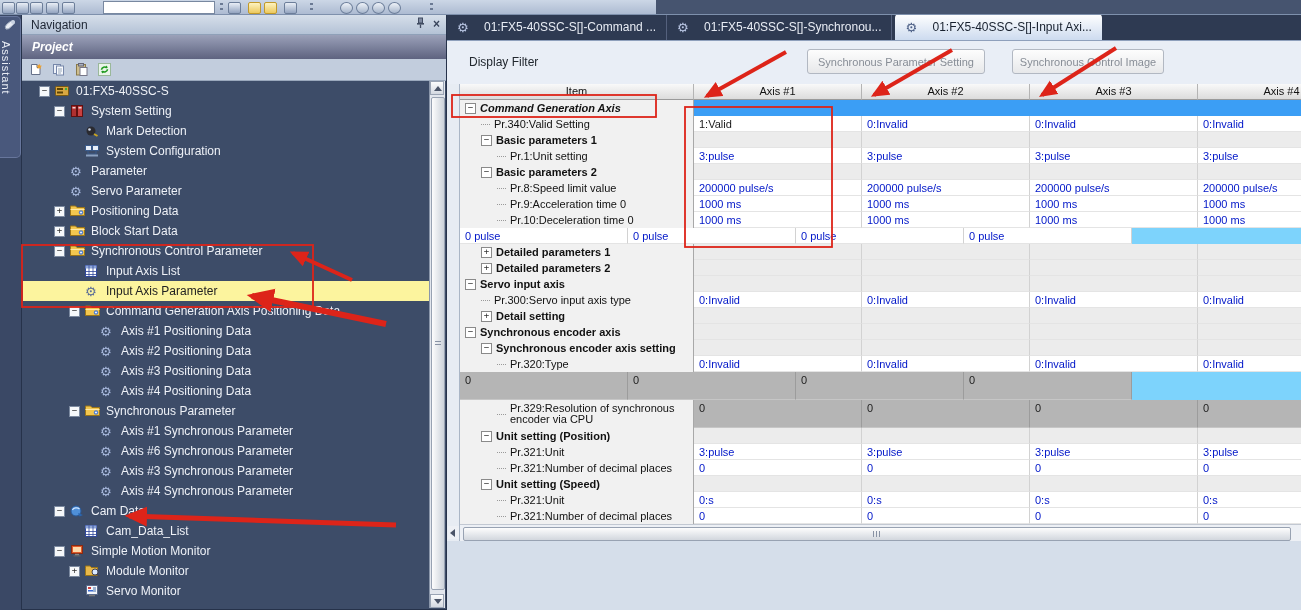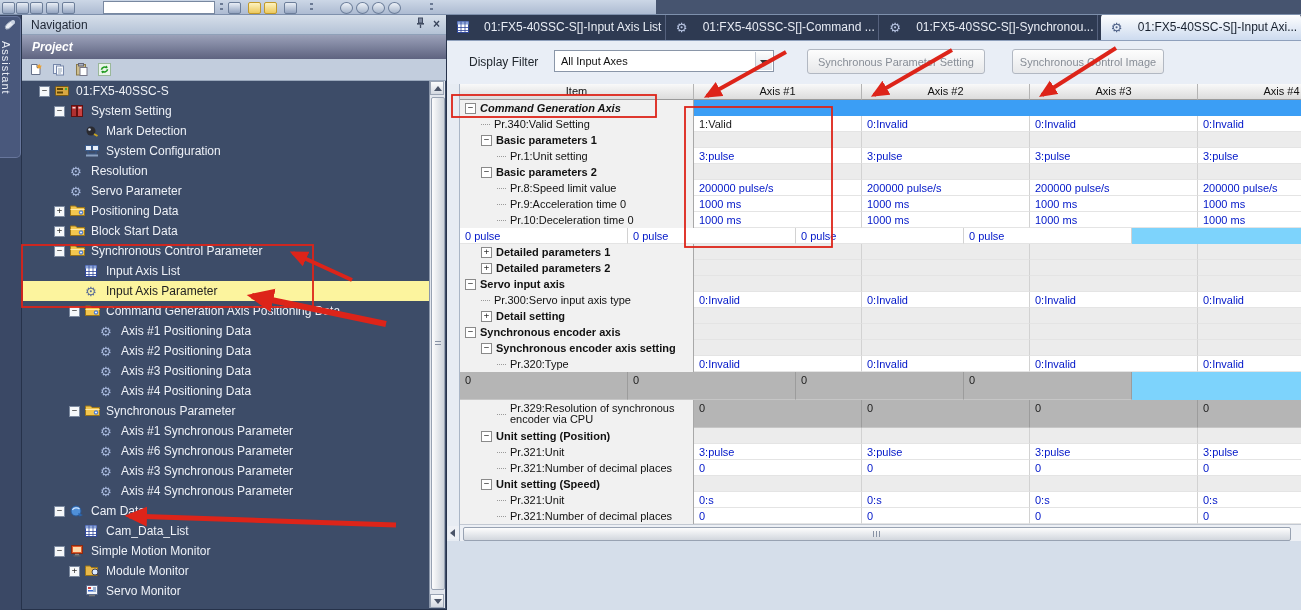"01:FX5-40SSC-S[]-Input Axis List" div.tab { html: <div> <span> <svg> <rect></rect> <rect></rect> <path></path> </svg> </span> <span>01:FX5-40SSC-S[]-Input Axis List</span> </div> -> none }
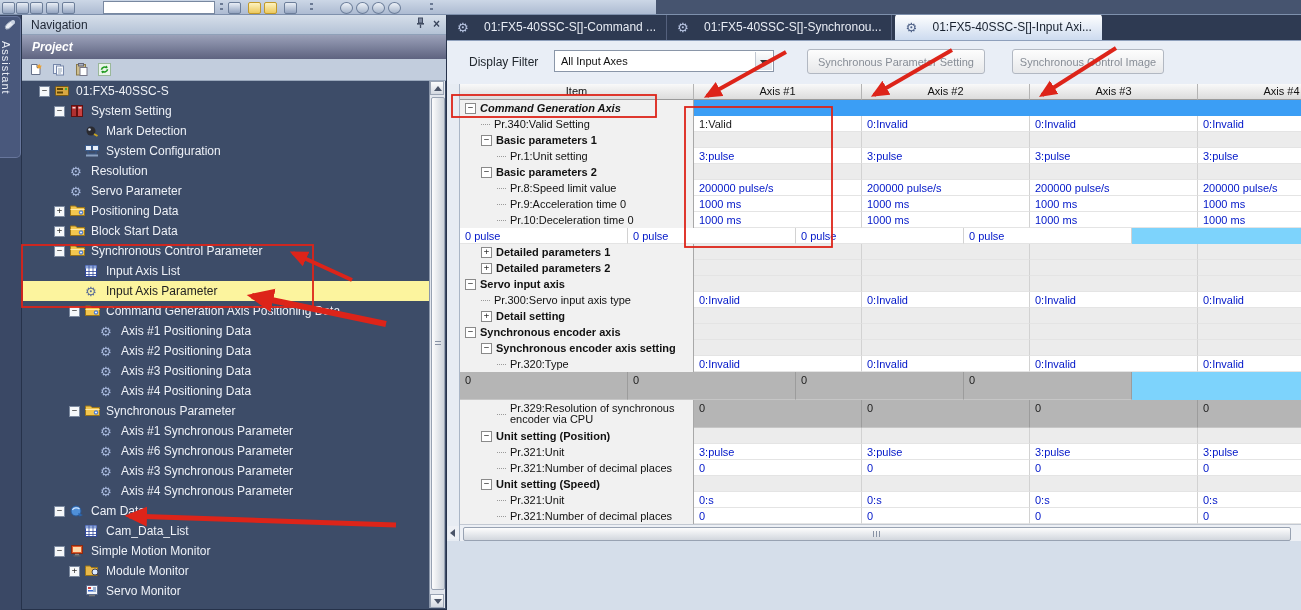"All Input Axes" div { html: <div> <span>All Input Axes</span> <span> <i></i> </span> </div> -> none }
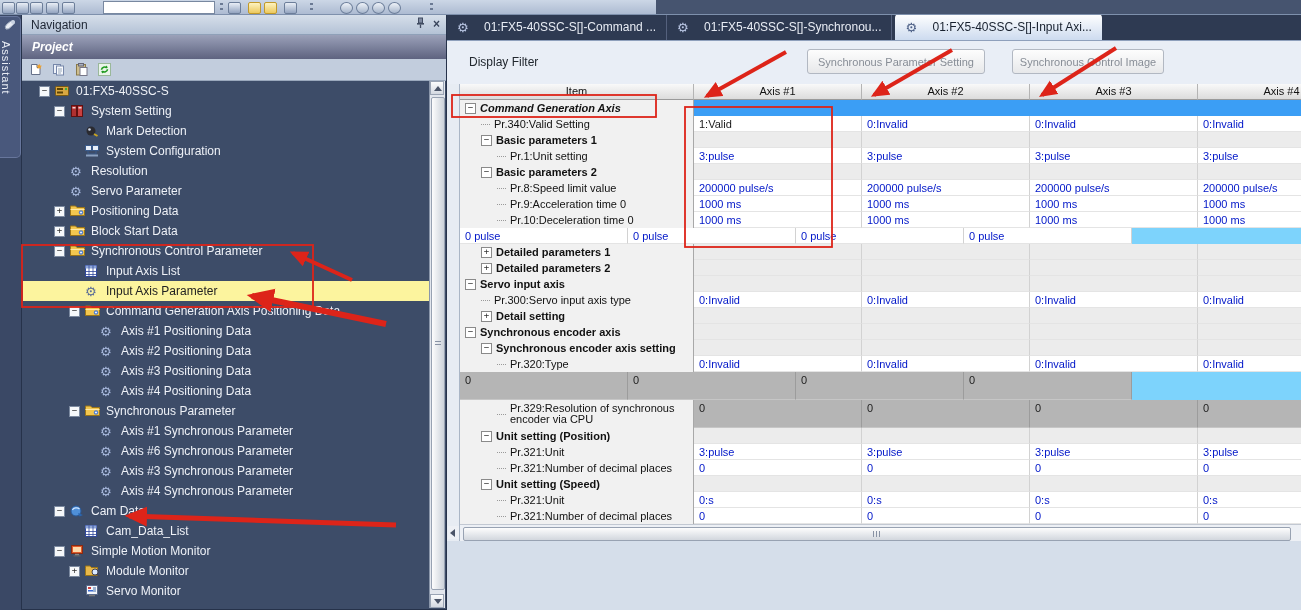"Resolution" span.tree-label { text: Resolution -> Parameter }
